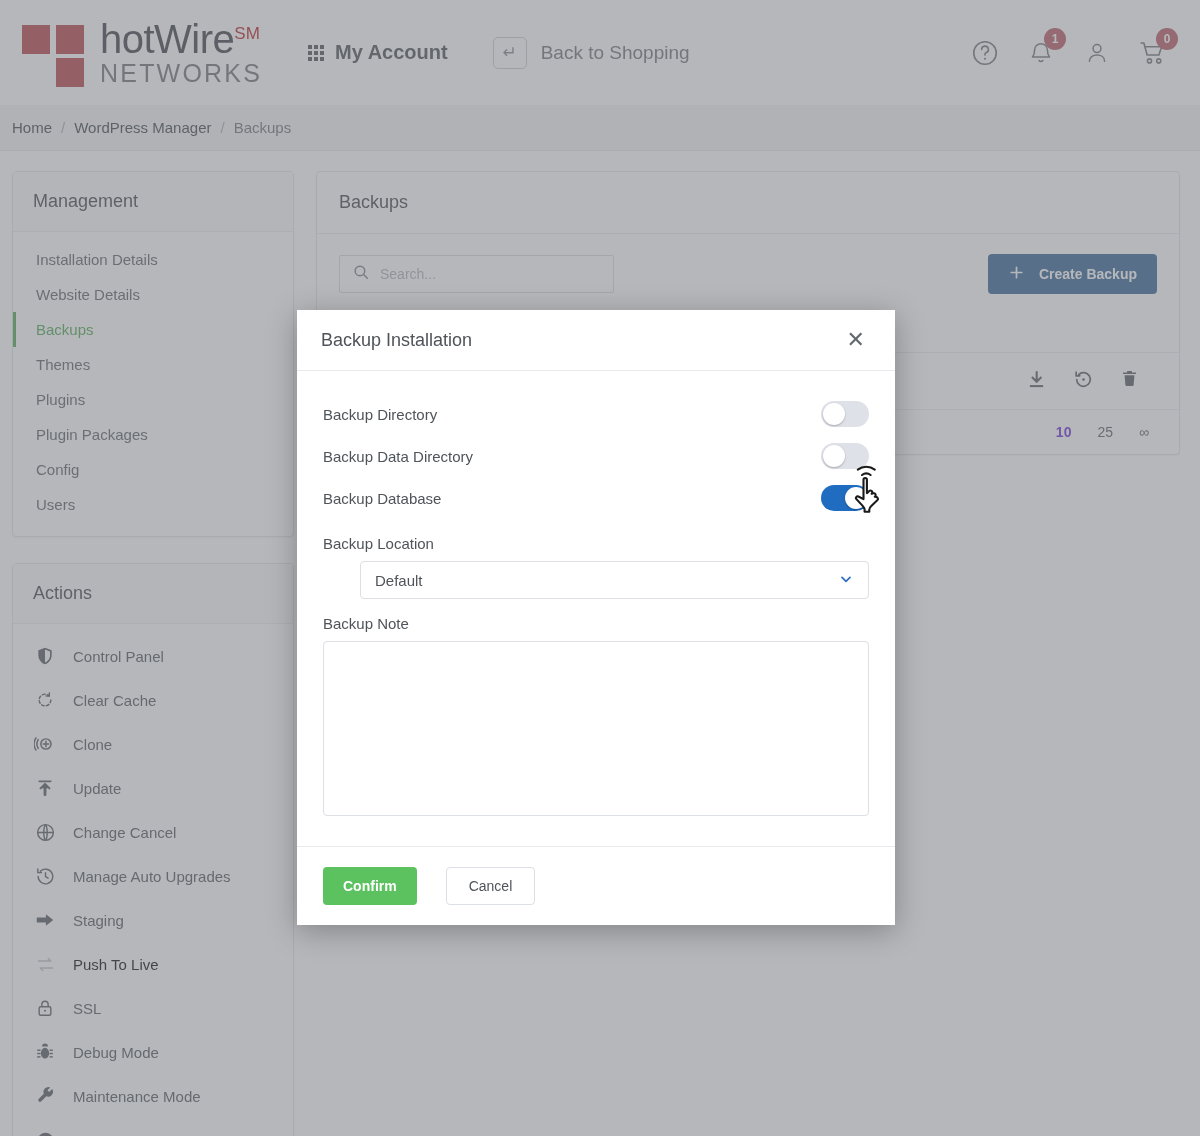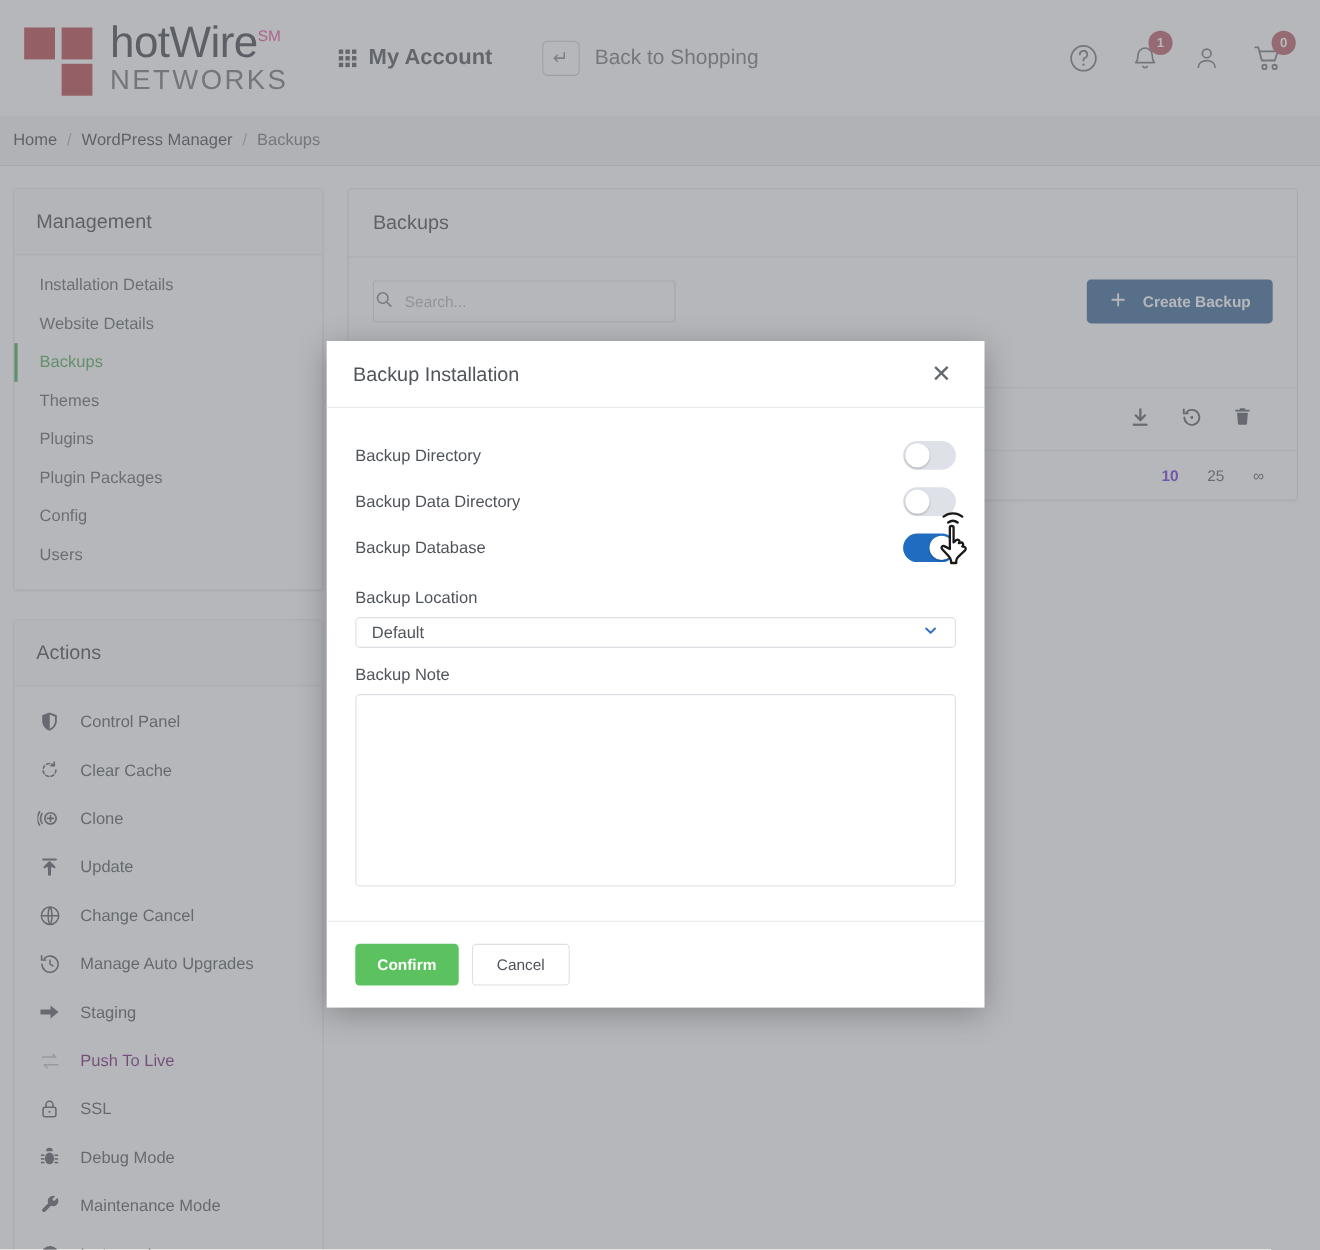"SM" .logo-sm { color: #ec4899 -> #b91c1c; font-size: 14px -> 17px }
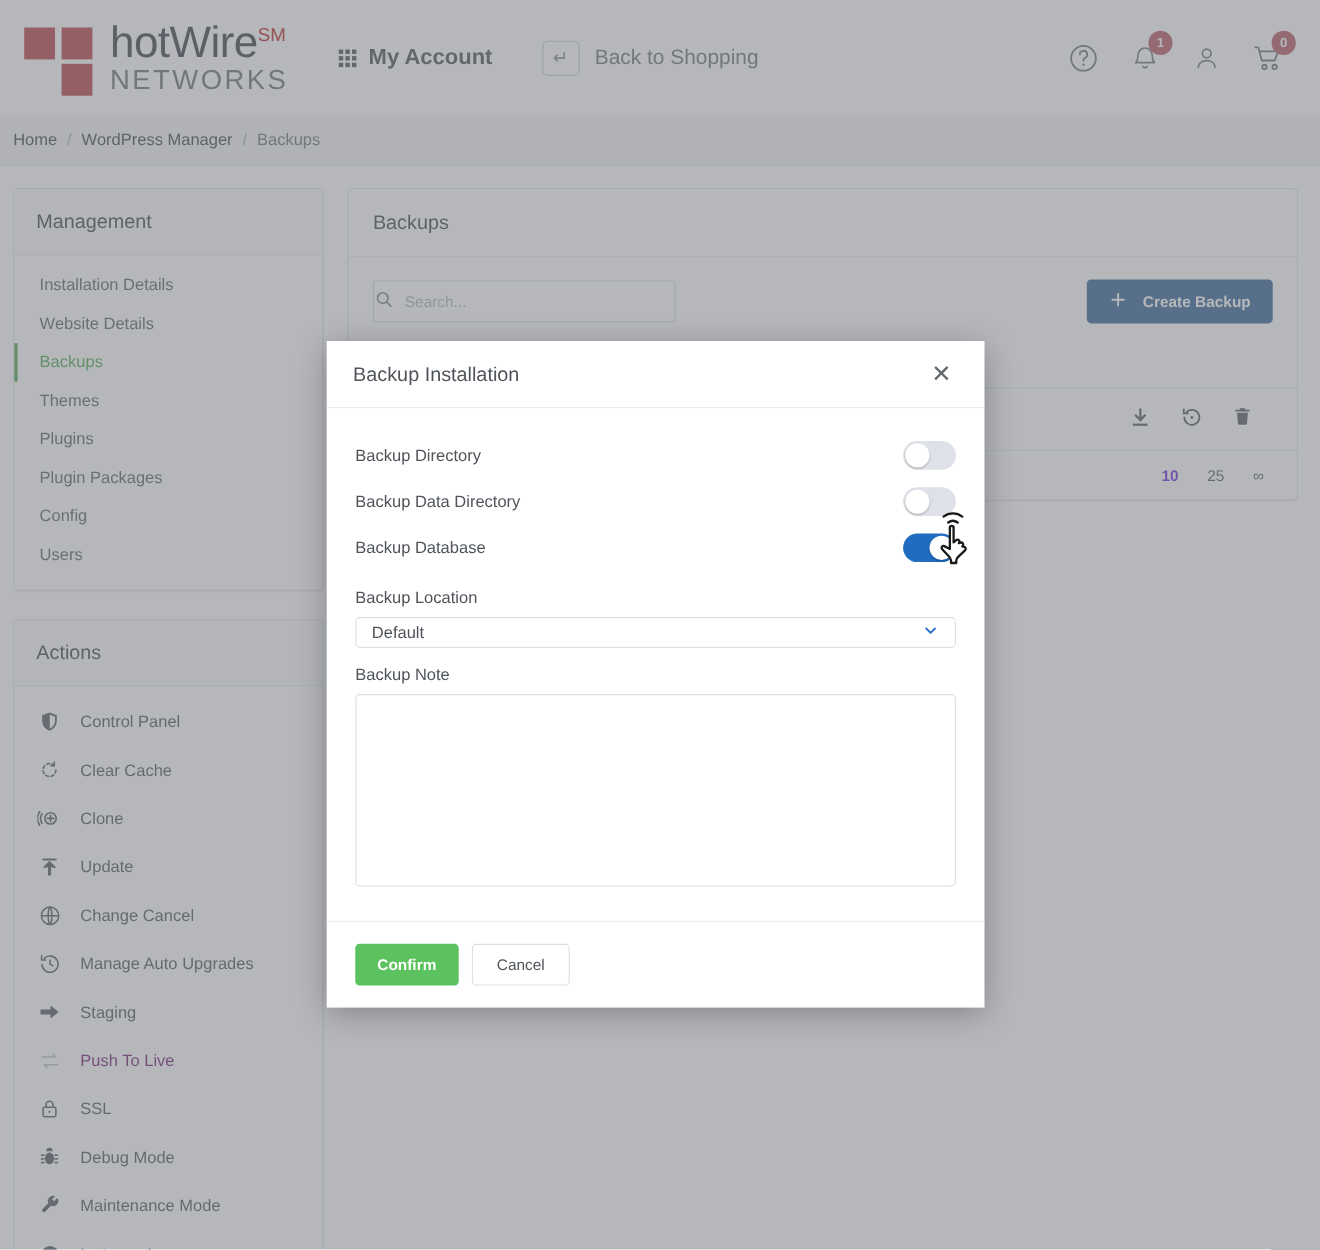"Search..." .search-box { padding: 0 0 -> 0 12px }
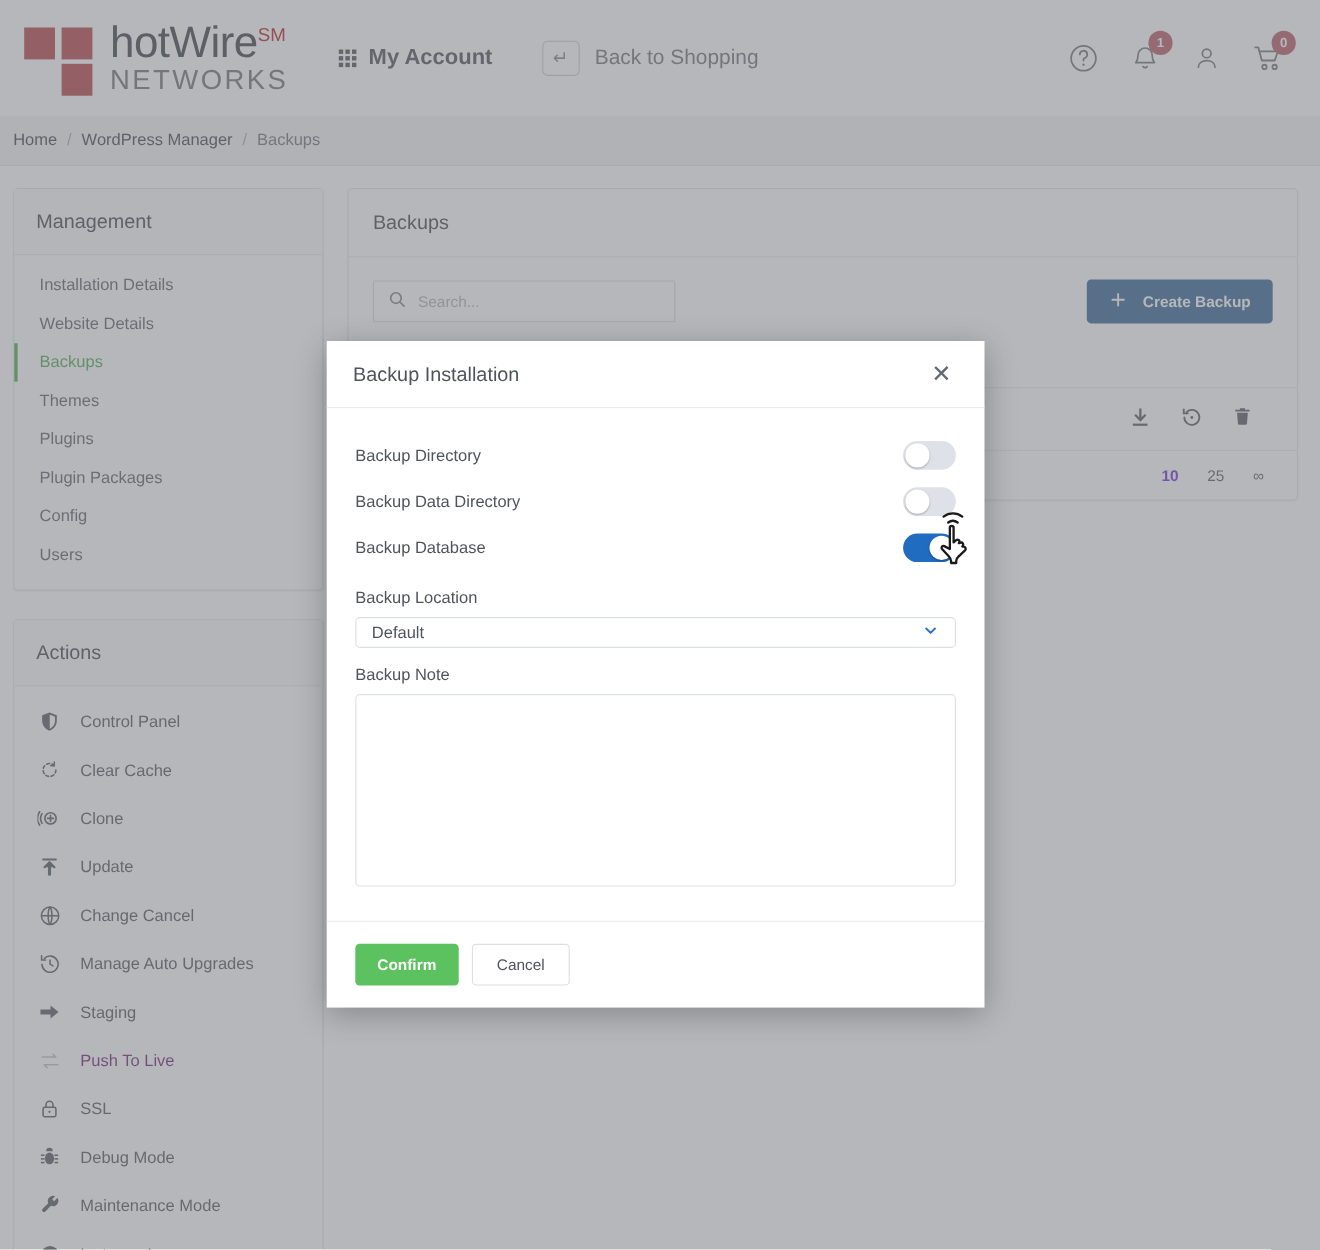"Default" .select { height: 28px -> 38px; margin-left: none -> 37px }
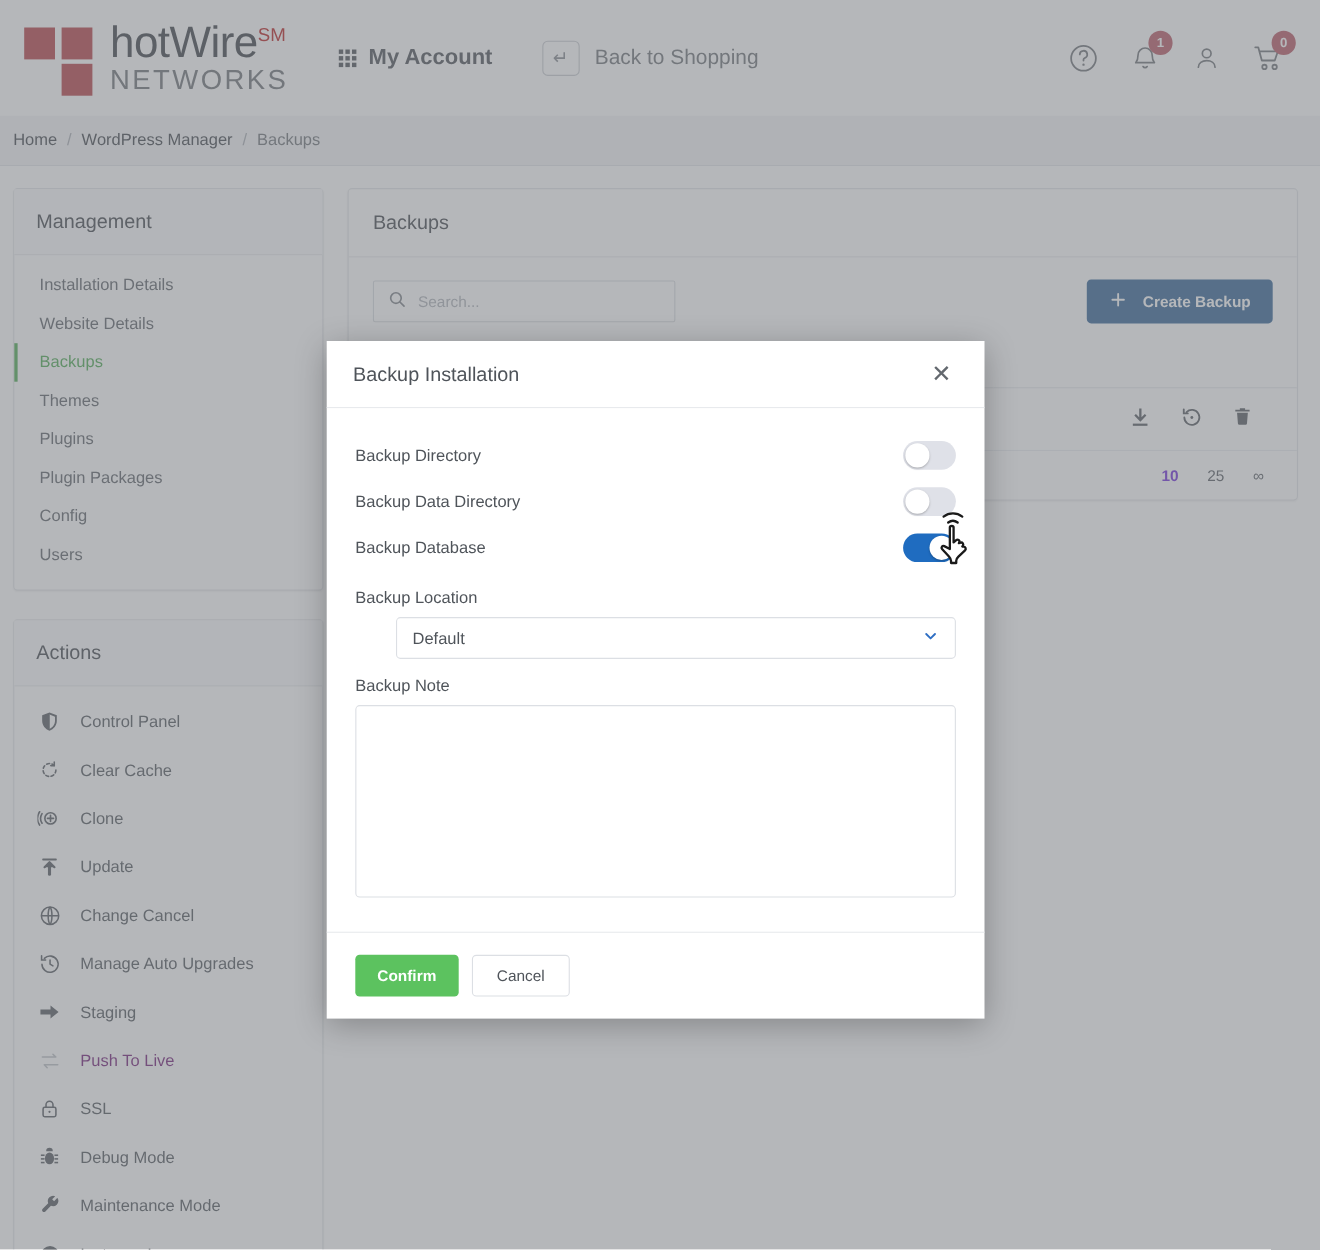"Confirm" .modal-foot { gap: 12px -> 29px }
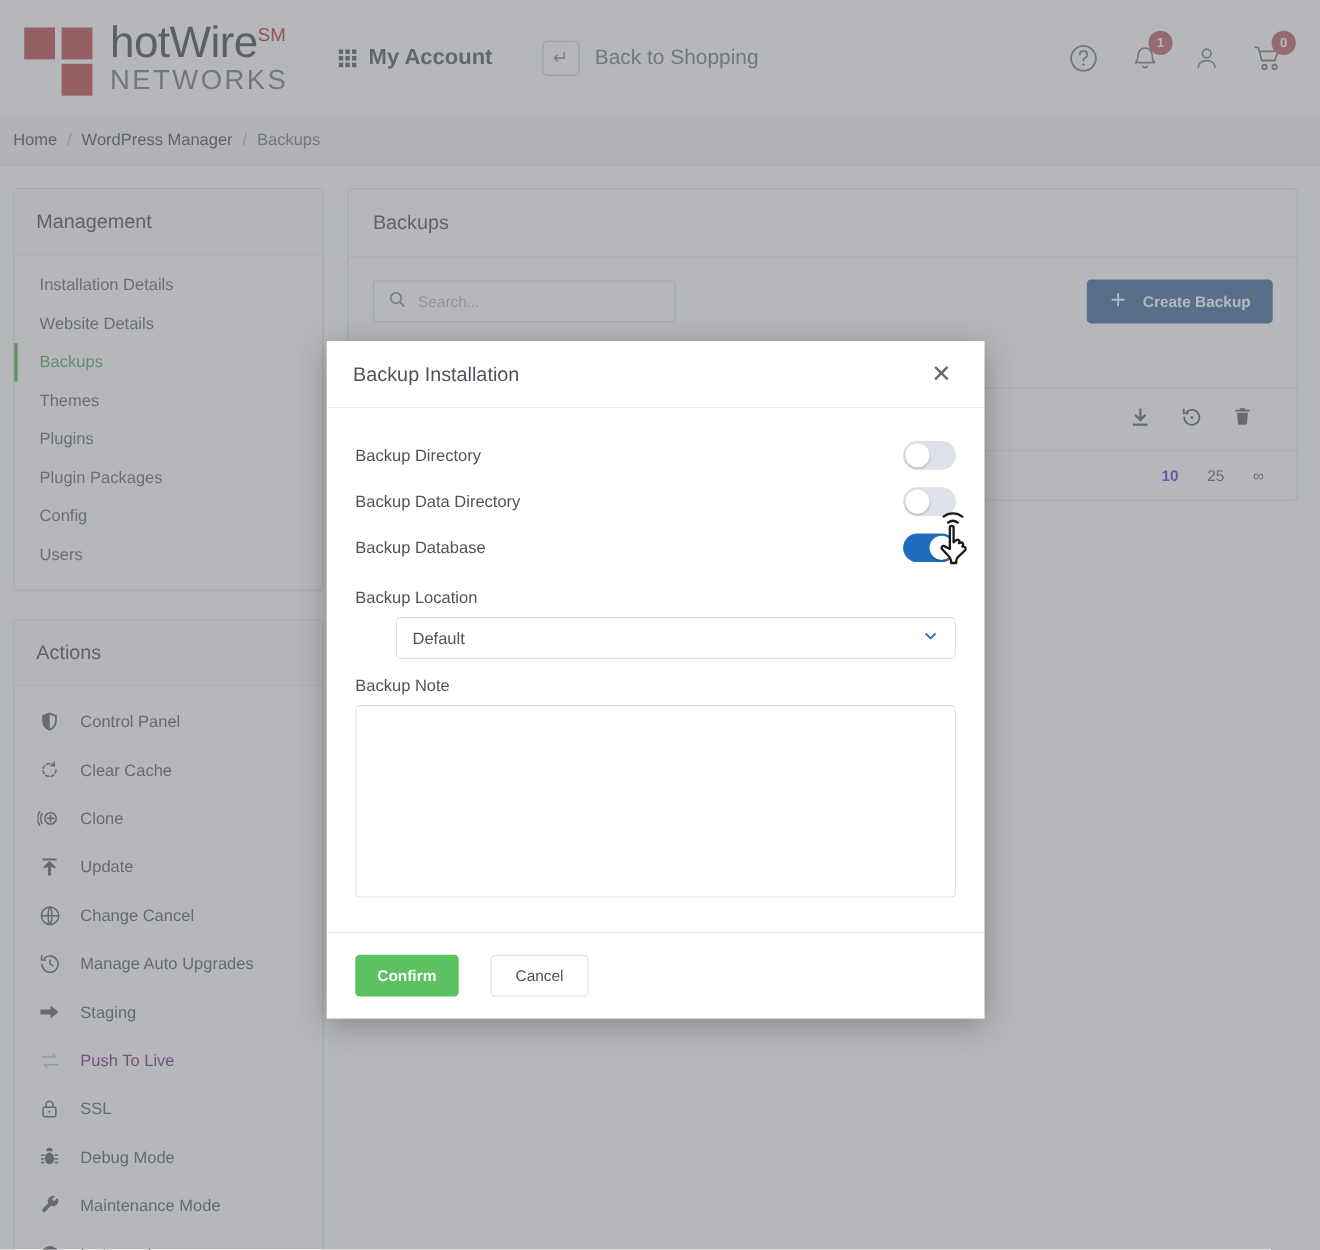"Push To Live" .act-item.disabled { color: #701a75 -> #000000 }
